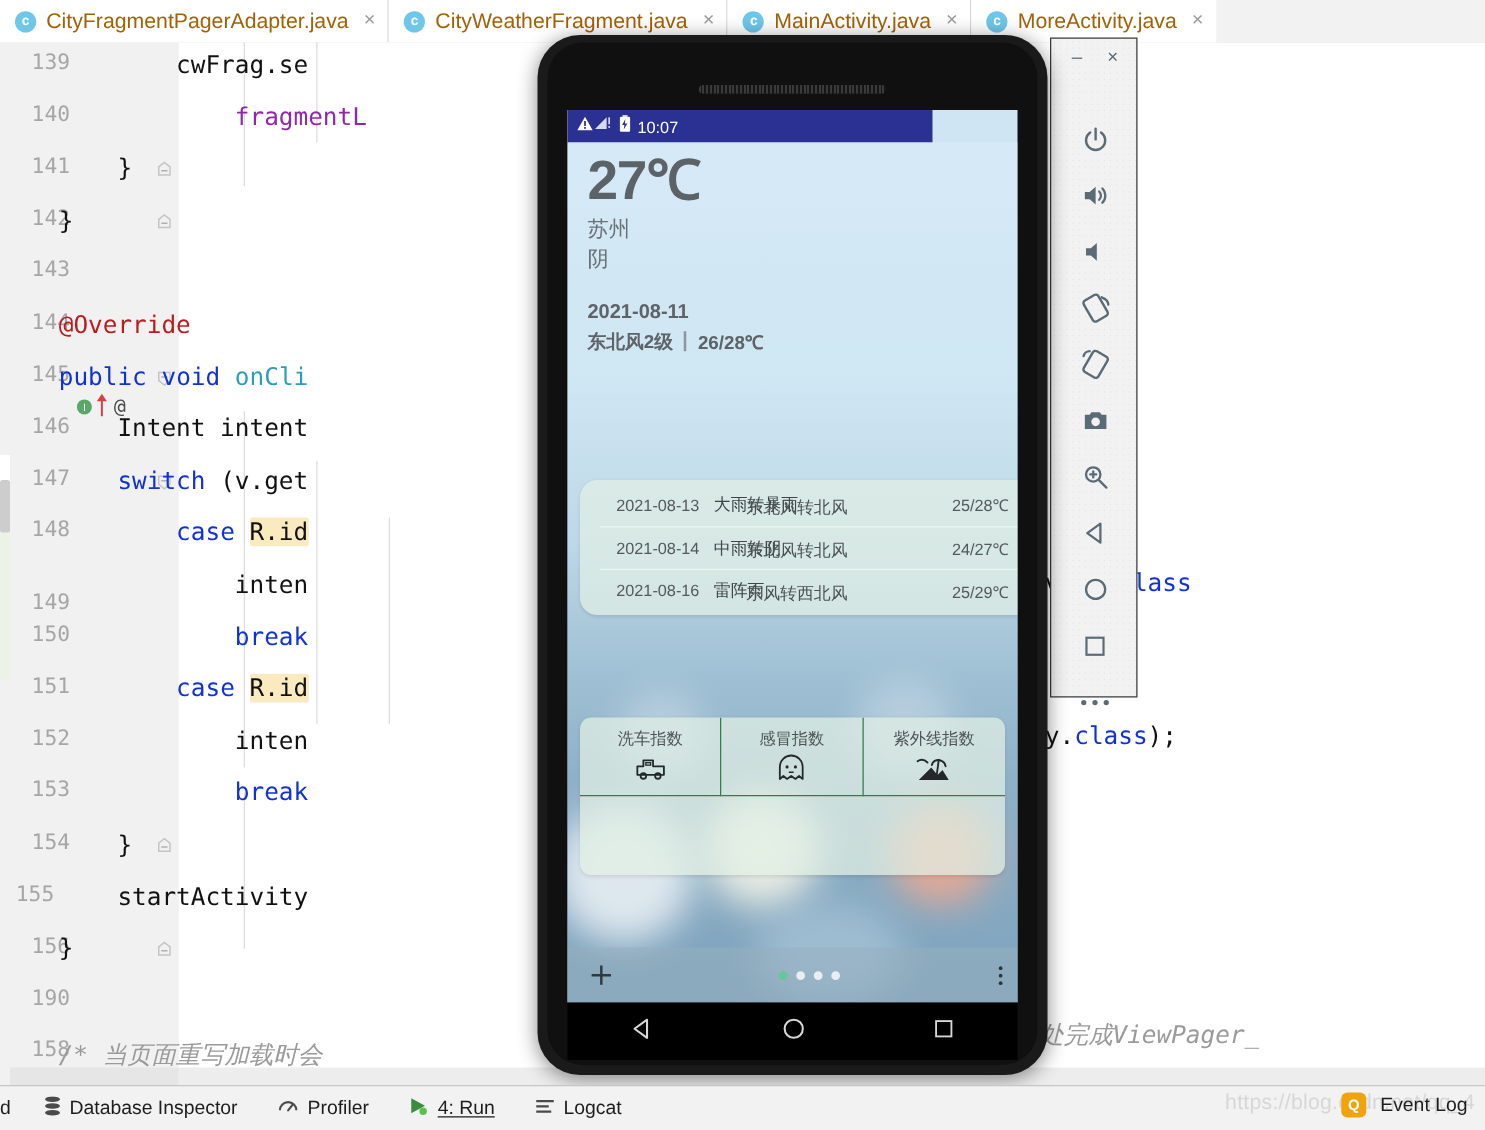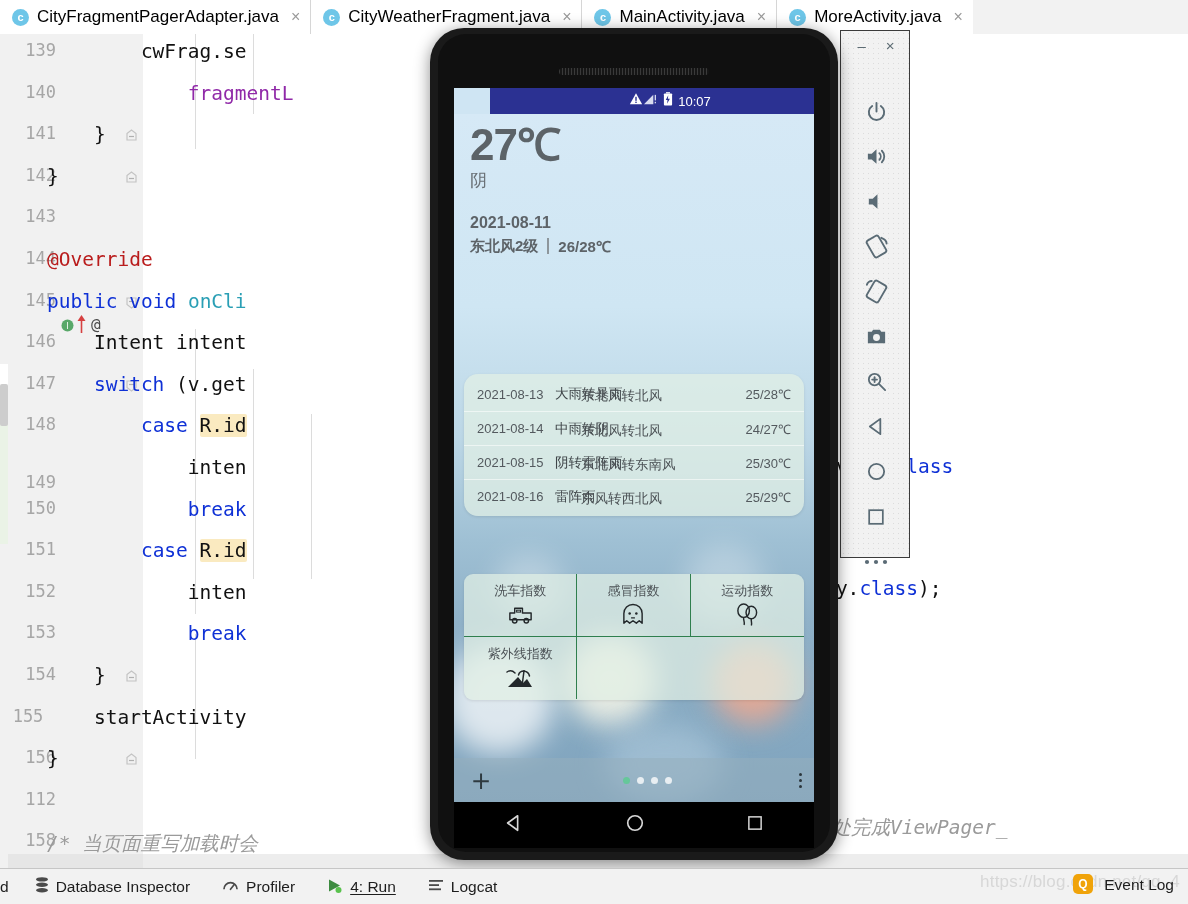"CityFragmentPagerAdapter.java" .tab .tlabel { color: #000000 -> #a16207 }
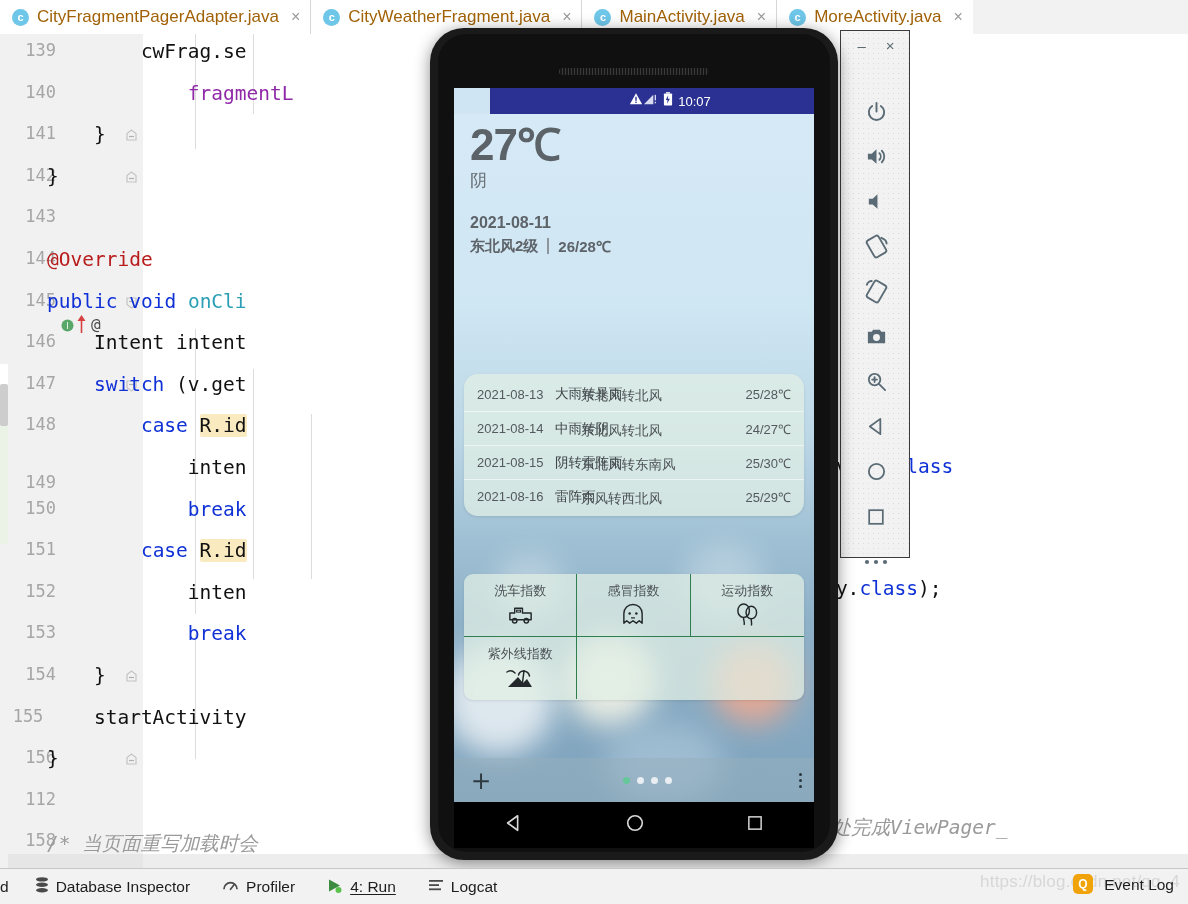"10:07" .sbar { justify-content: center -> flex-start; margin-left: 36px -> none; width: 360px -> 292px }
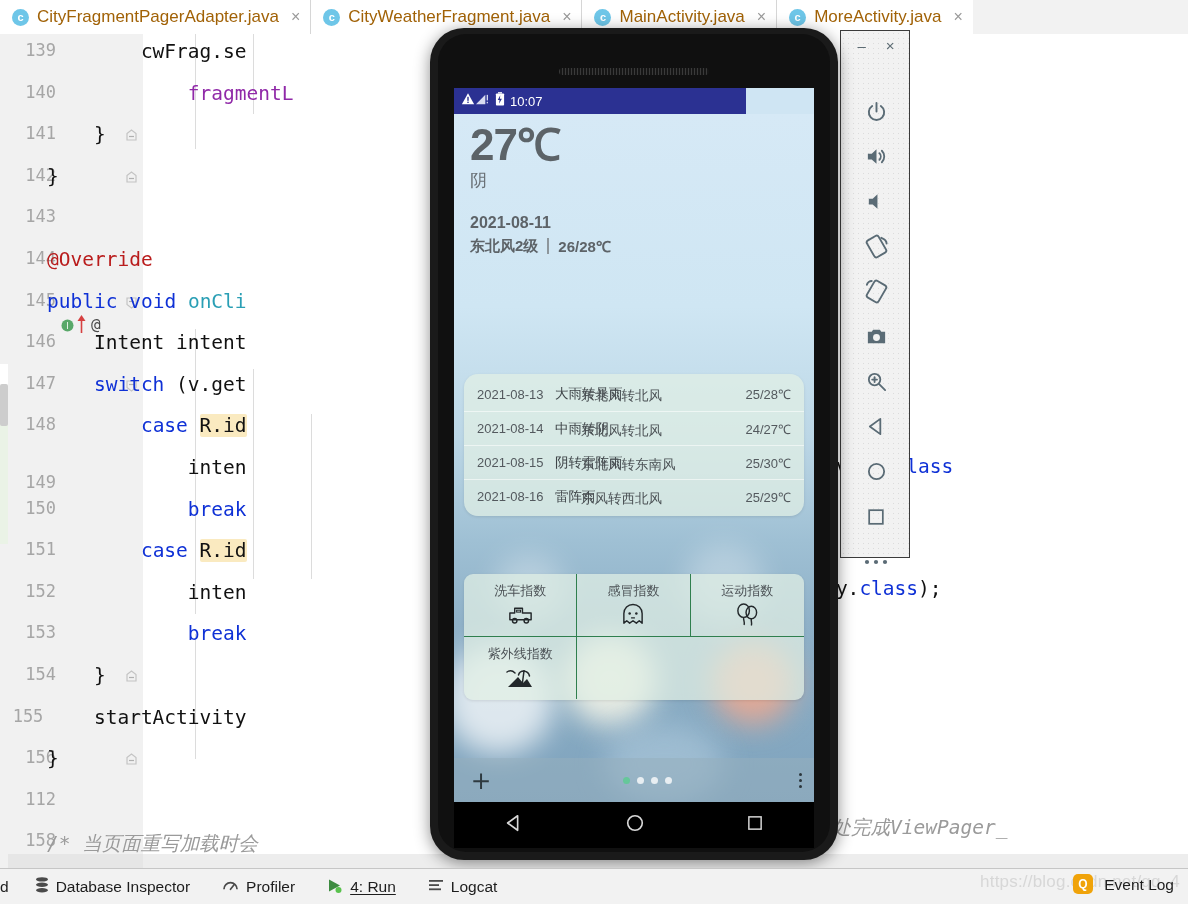"苏州" div.wx-city { html: none -> <div>苏州</div> }
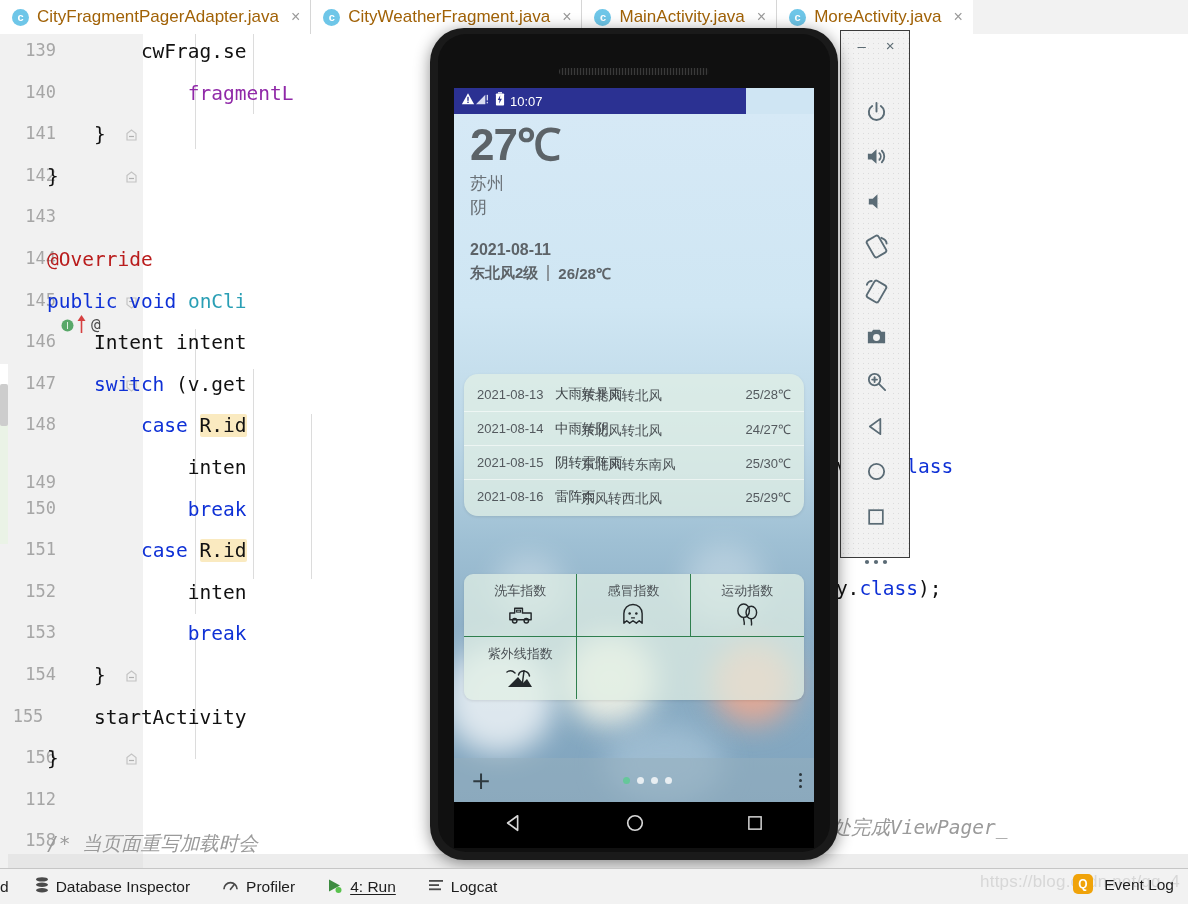"2021-08-13" .fcard { padding: 3px 0 -> 3px 16px; top: 260px -> 270px }
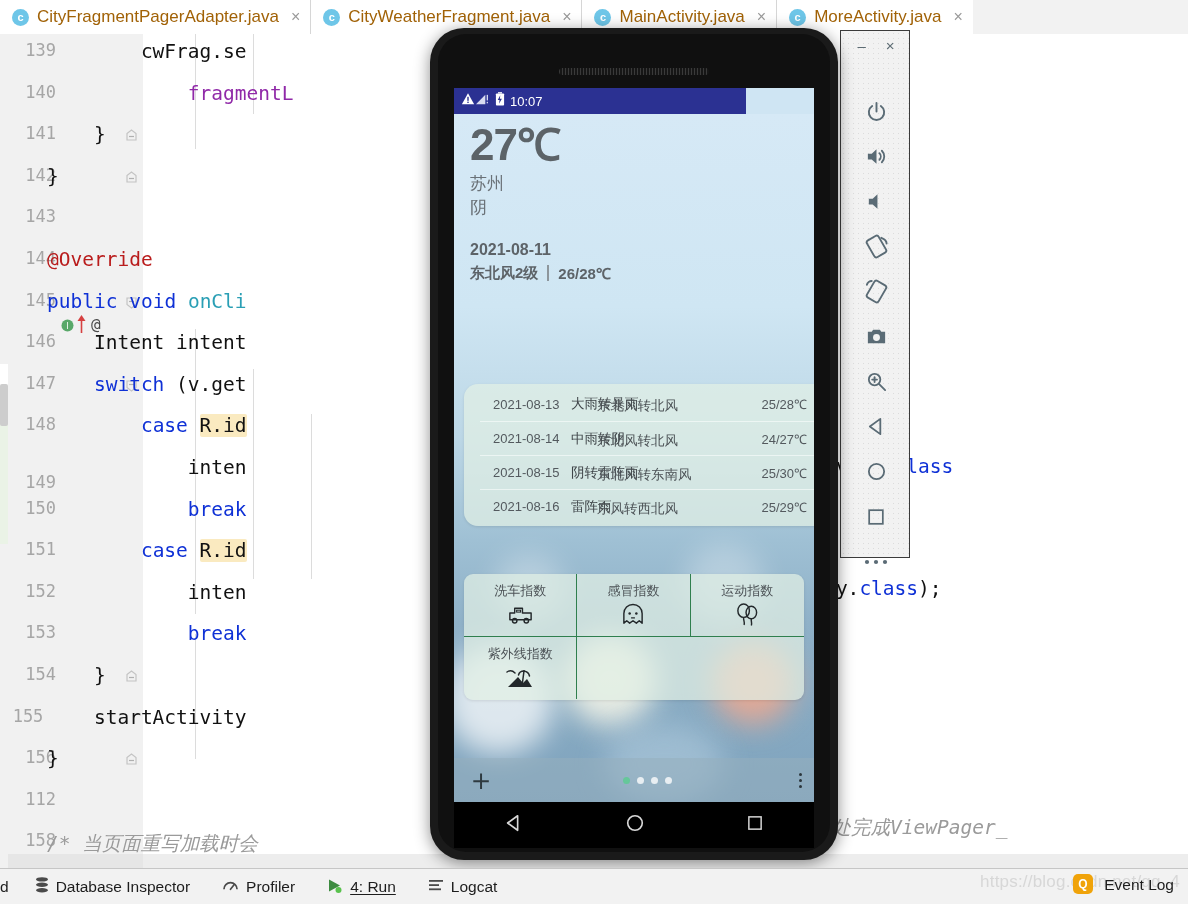"2021-08-15" div.frow { html: <div> <span>2021-08-15</span> <span> <span>阴转雷阵雨</span> <span>东北风转东南风</span> </span> <span>25/30℃</span> </div> -> none }
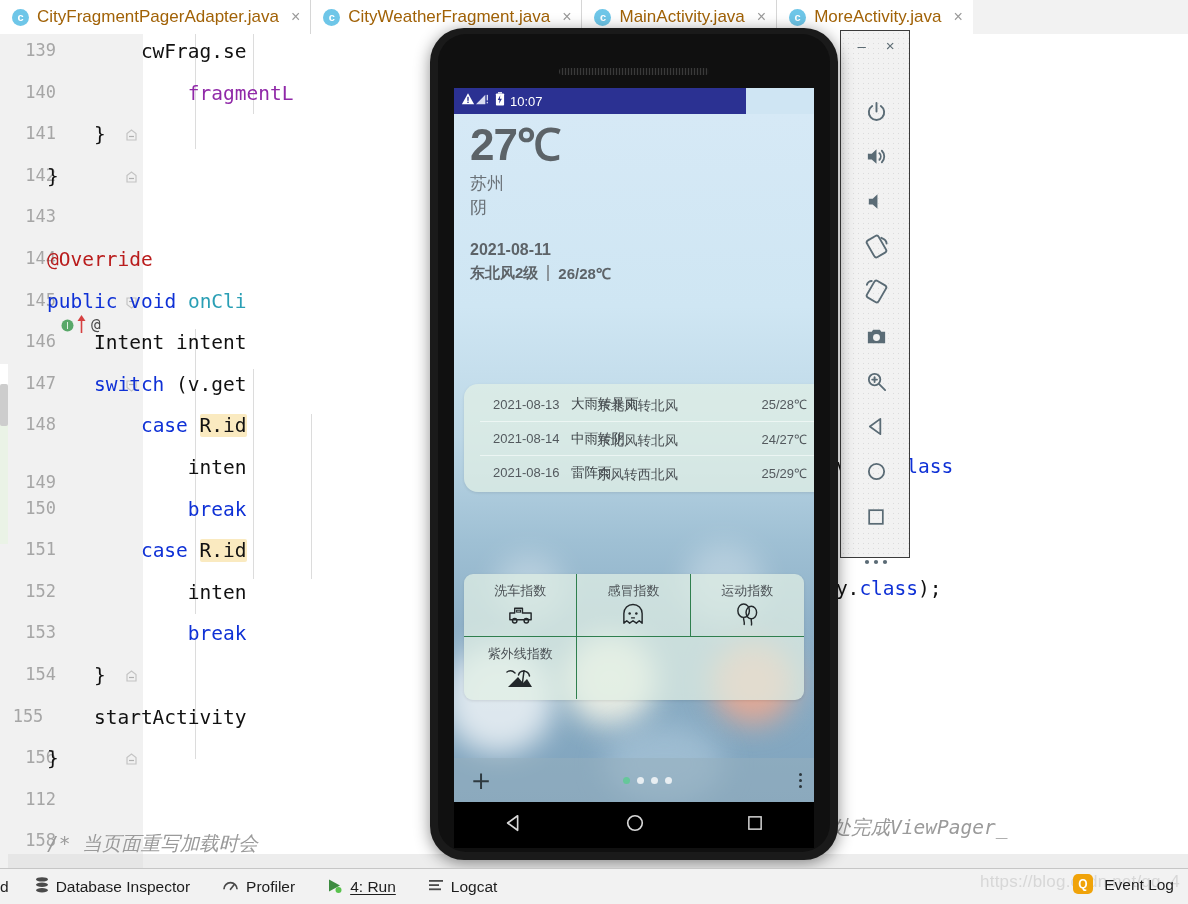"运动指数" div.icell { html: <div> <span>运动指数</span> <span> <svg> <ellipse></ellipse> <ellipse></ellipse> <path></path> <path></path> </svg> </span> </div> -> none }
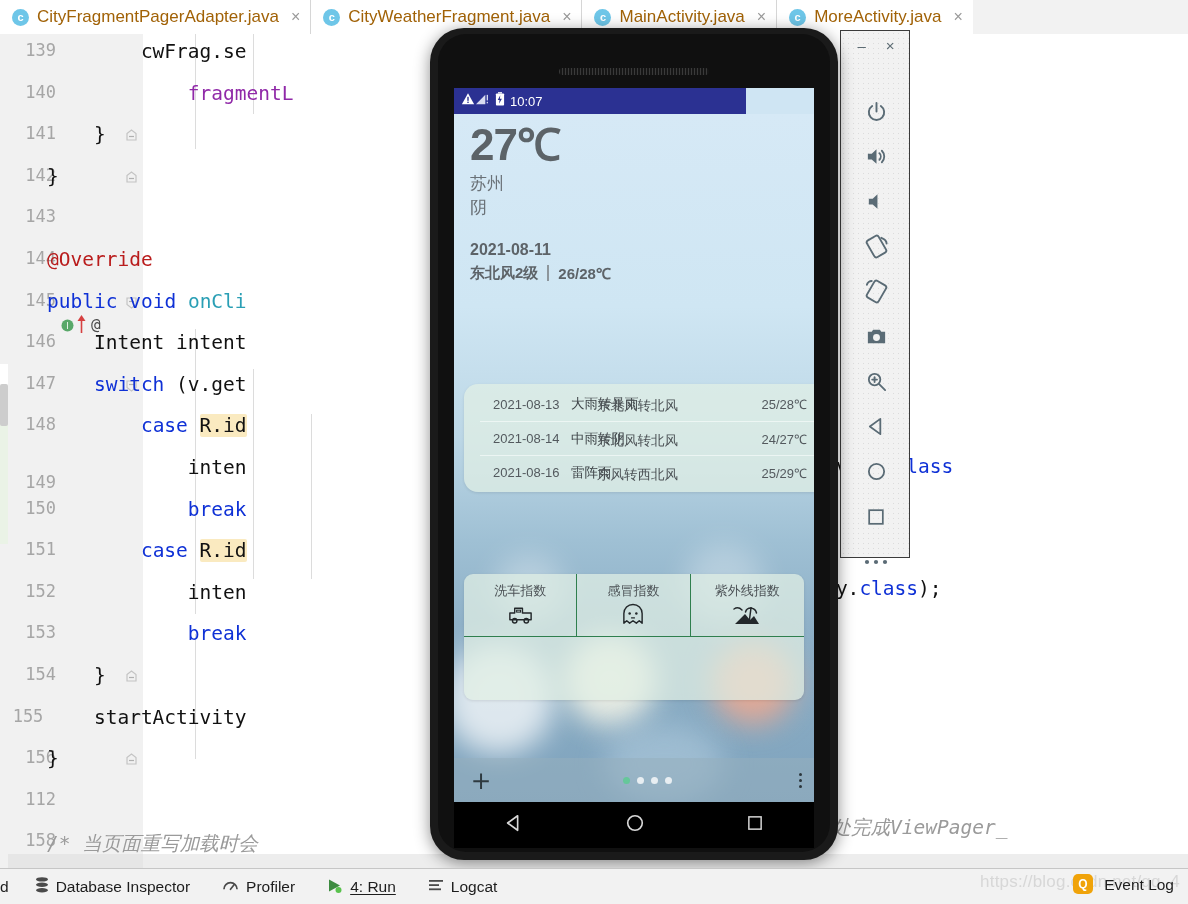"112" div.lnum { text: 112 -> 190 }
